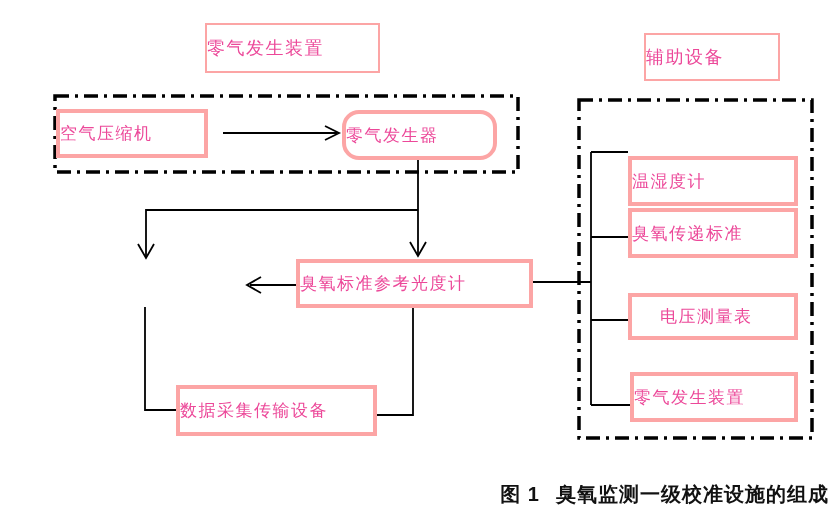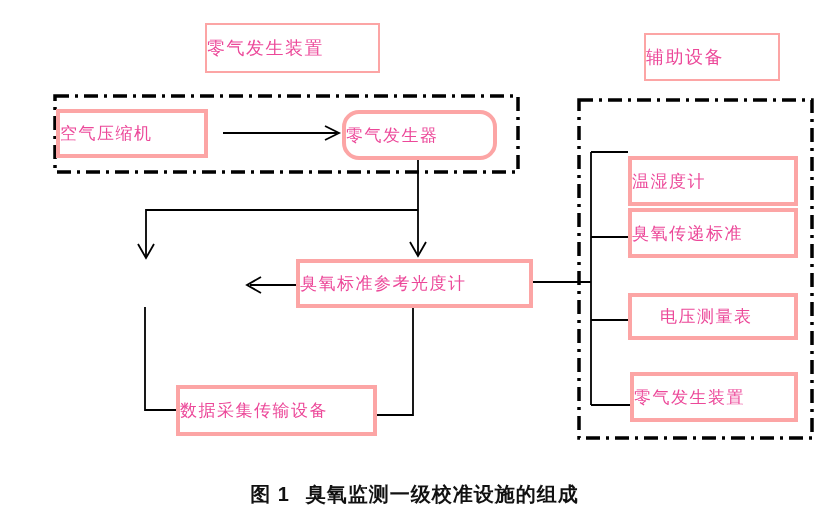"图 1 臭氧监测一级校准设施的组成" .caption { text-align: center -> right }
